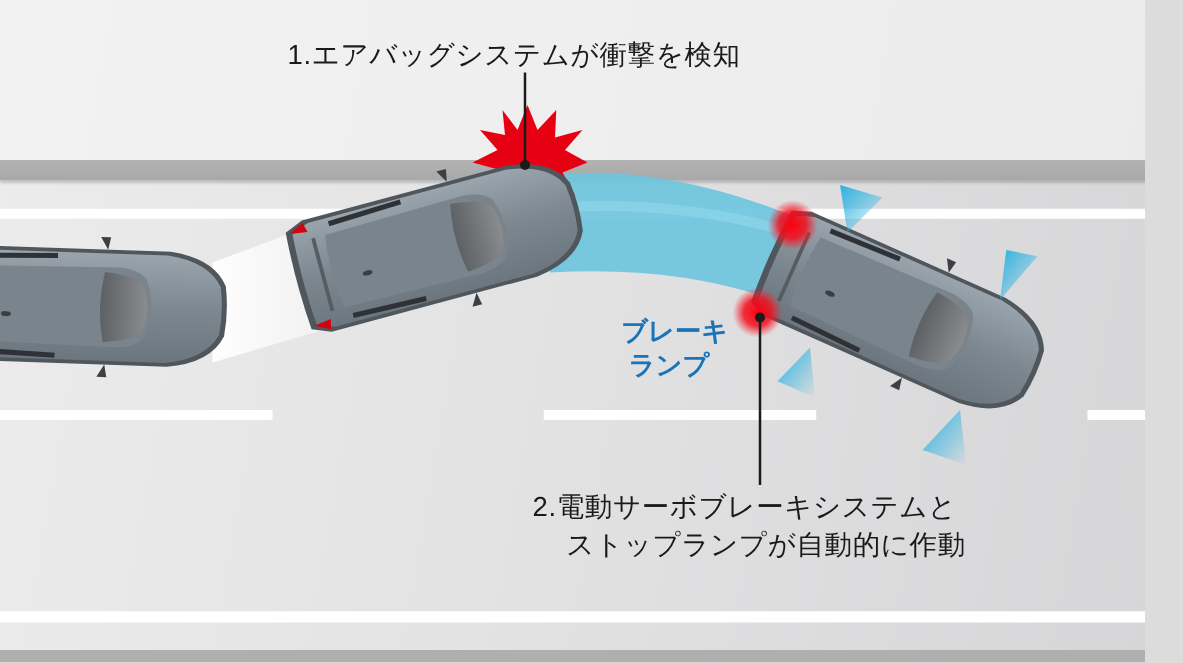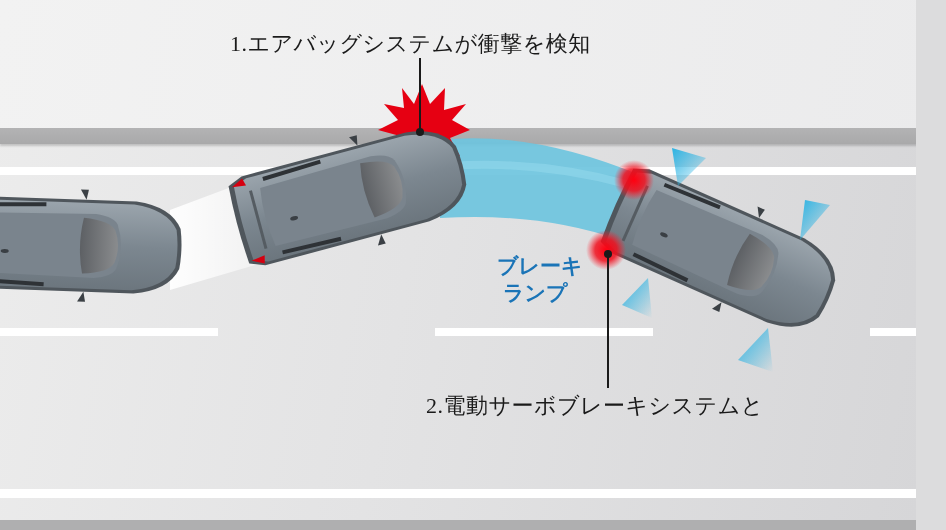"1.エアバッグシステムが衝撃を検知" .scene { font-family: Liberation Serif, serif -> Liberation Sans, sans-serif }
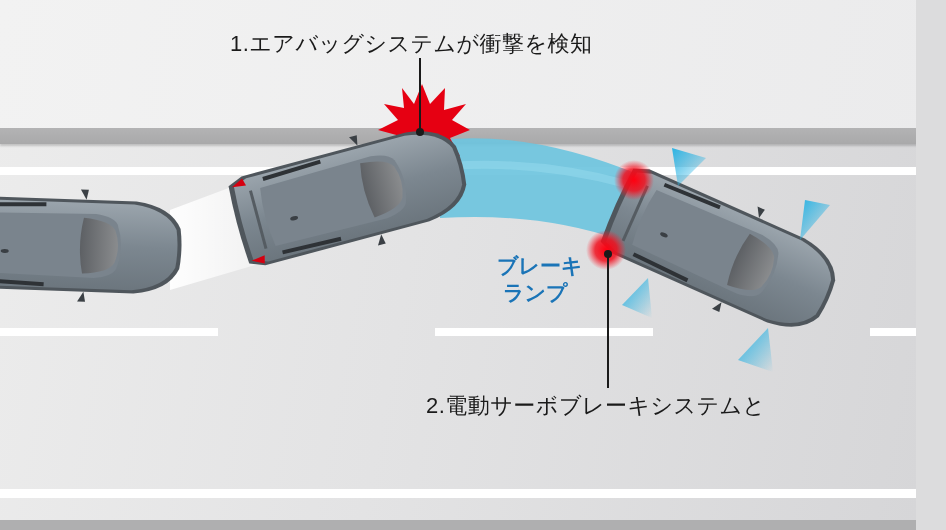"ストップランプが自動的に作動" div.label { html: none -> <div>ストップランプが自動的に作動</div> }
